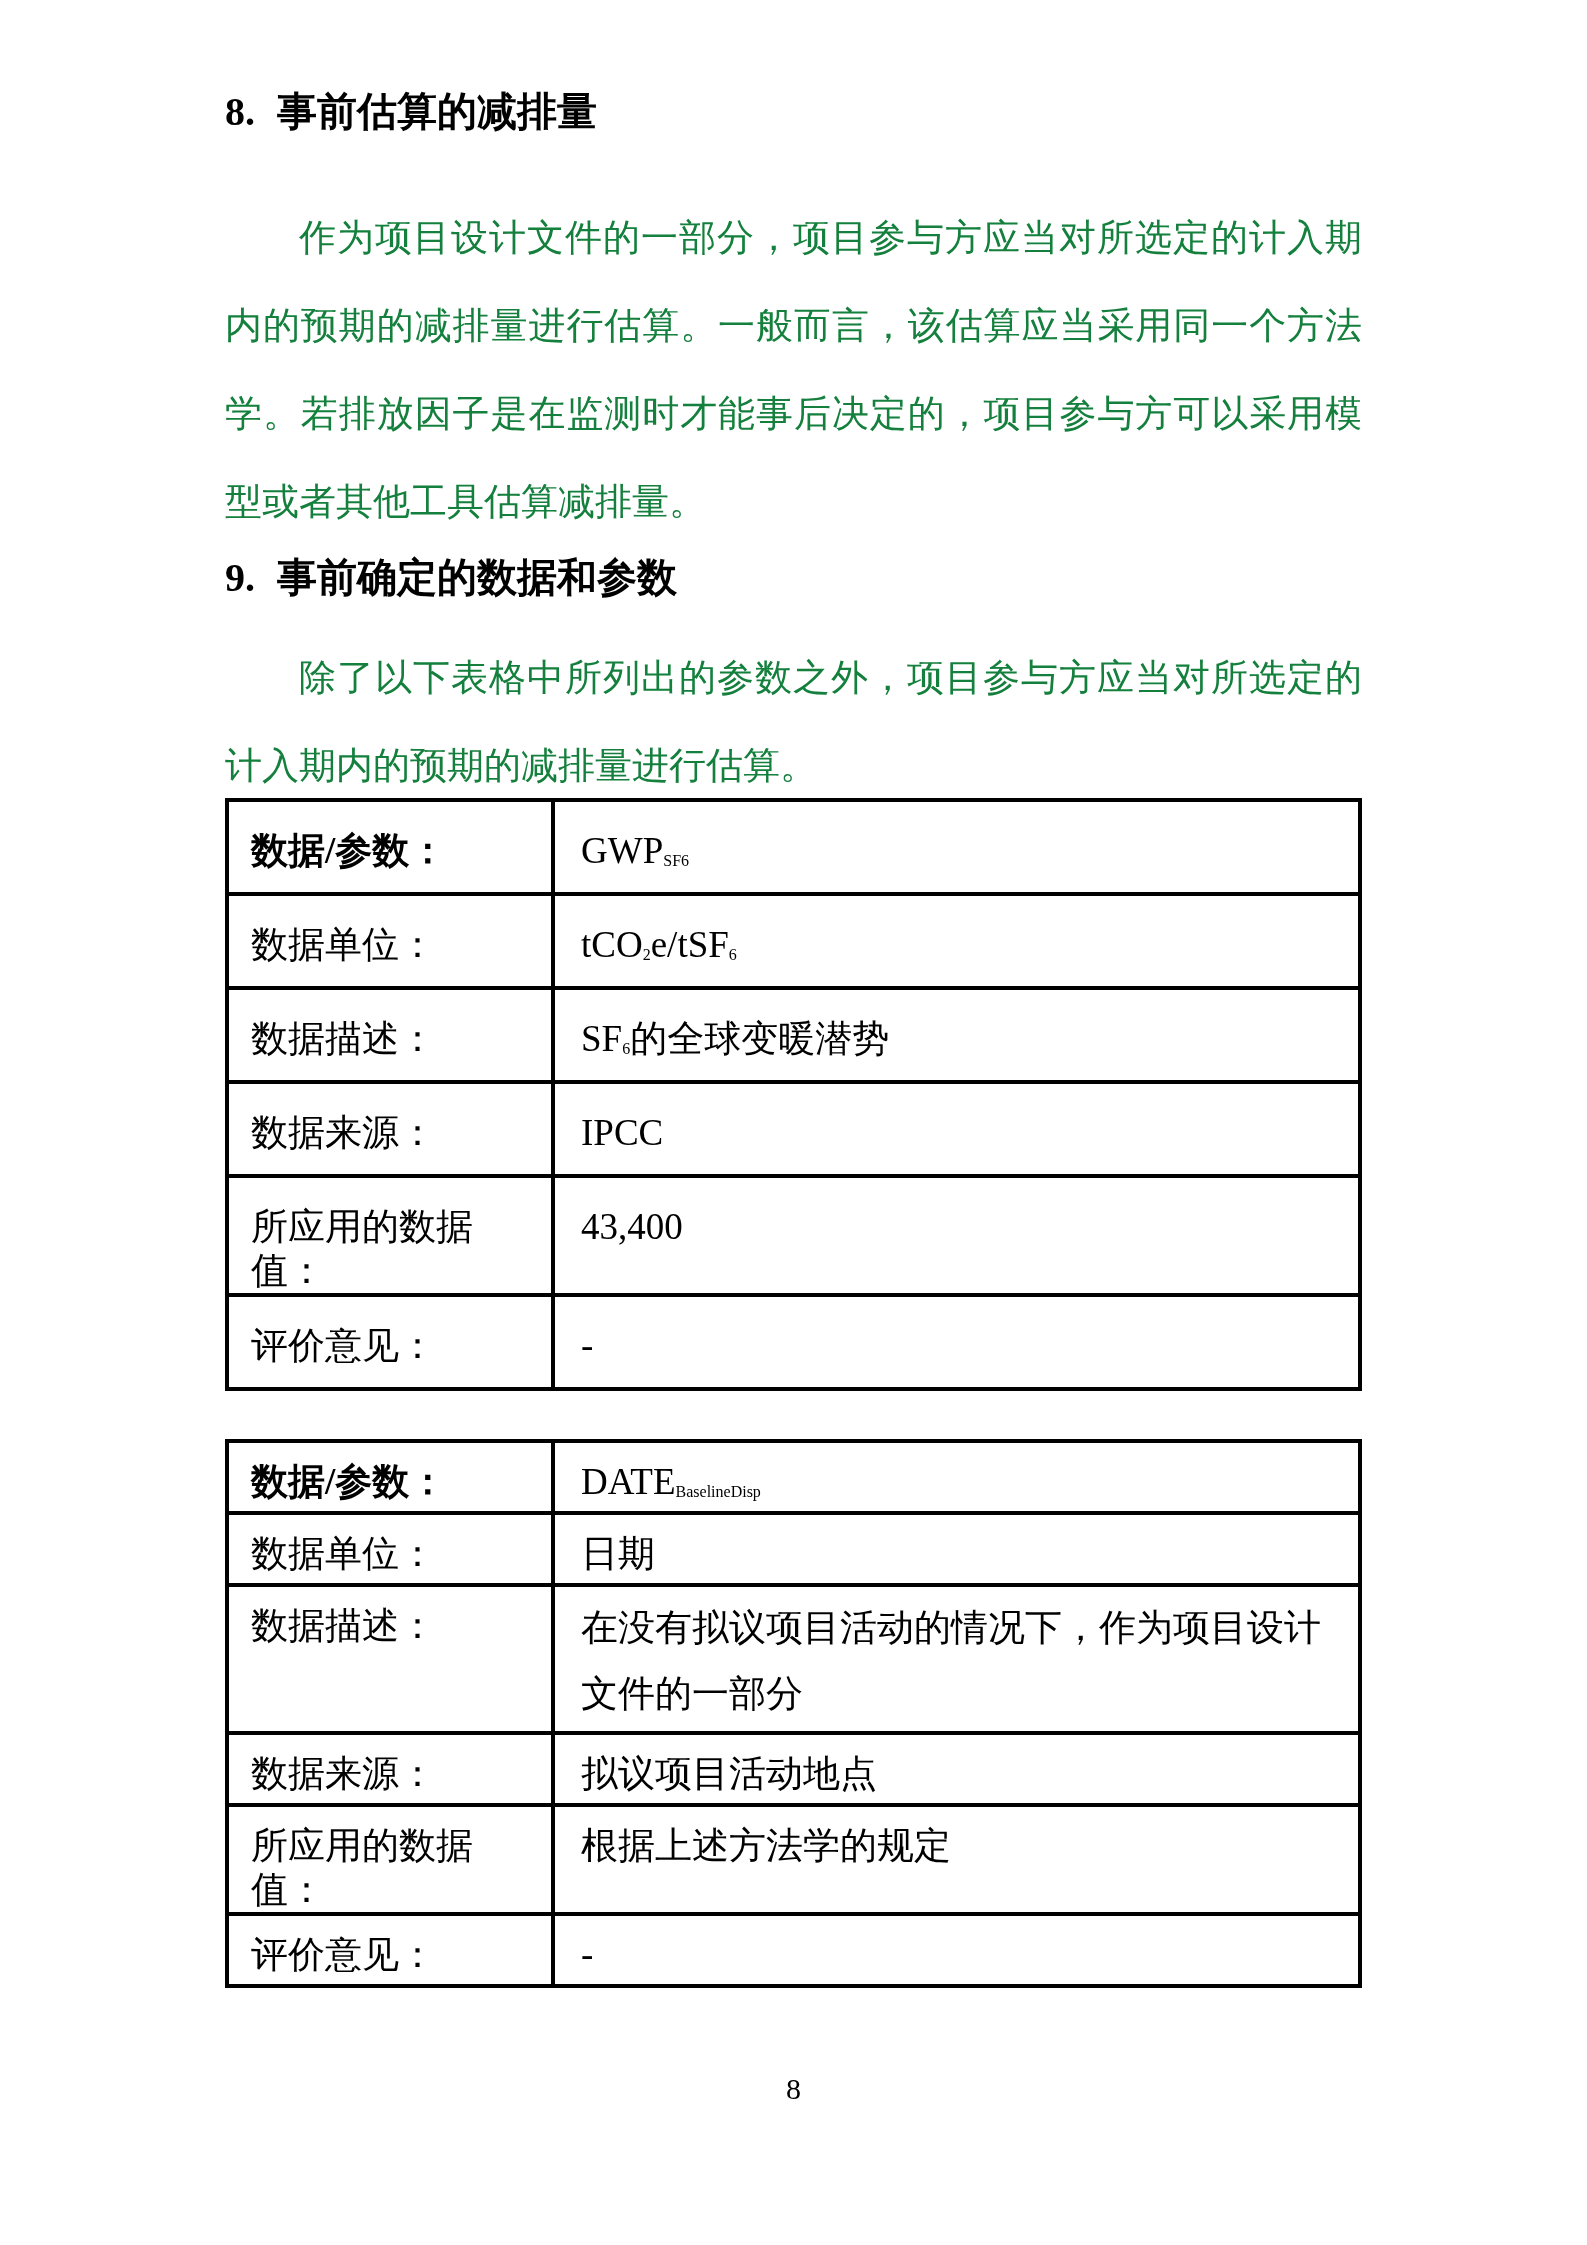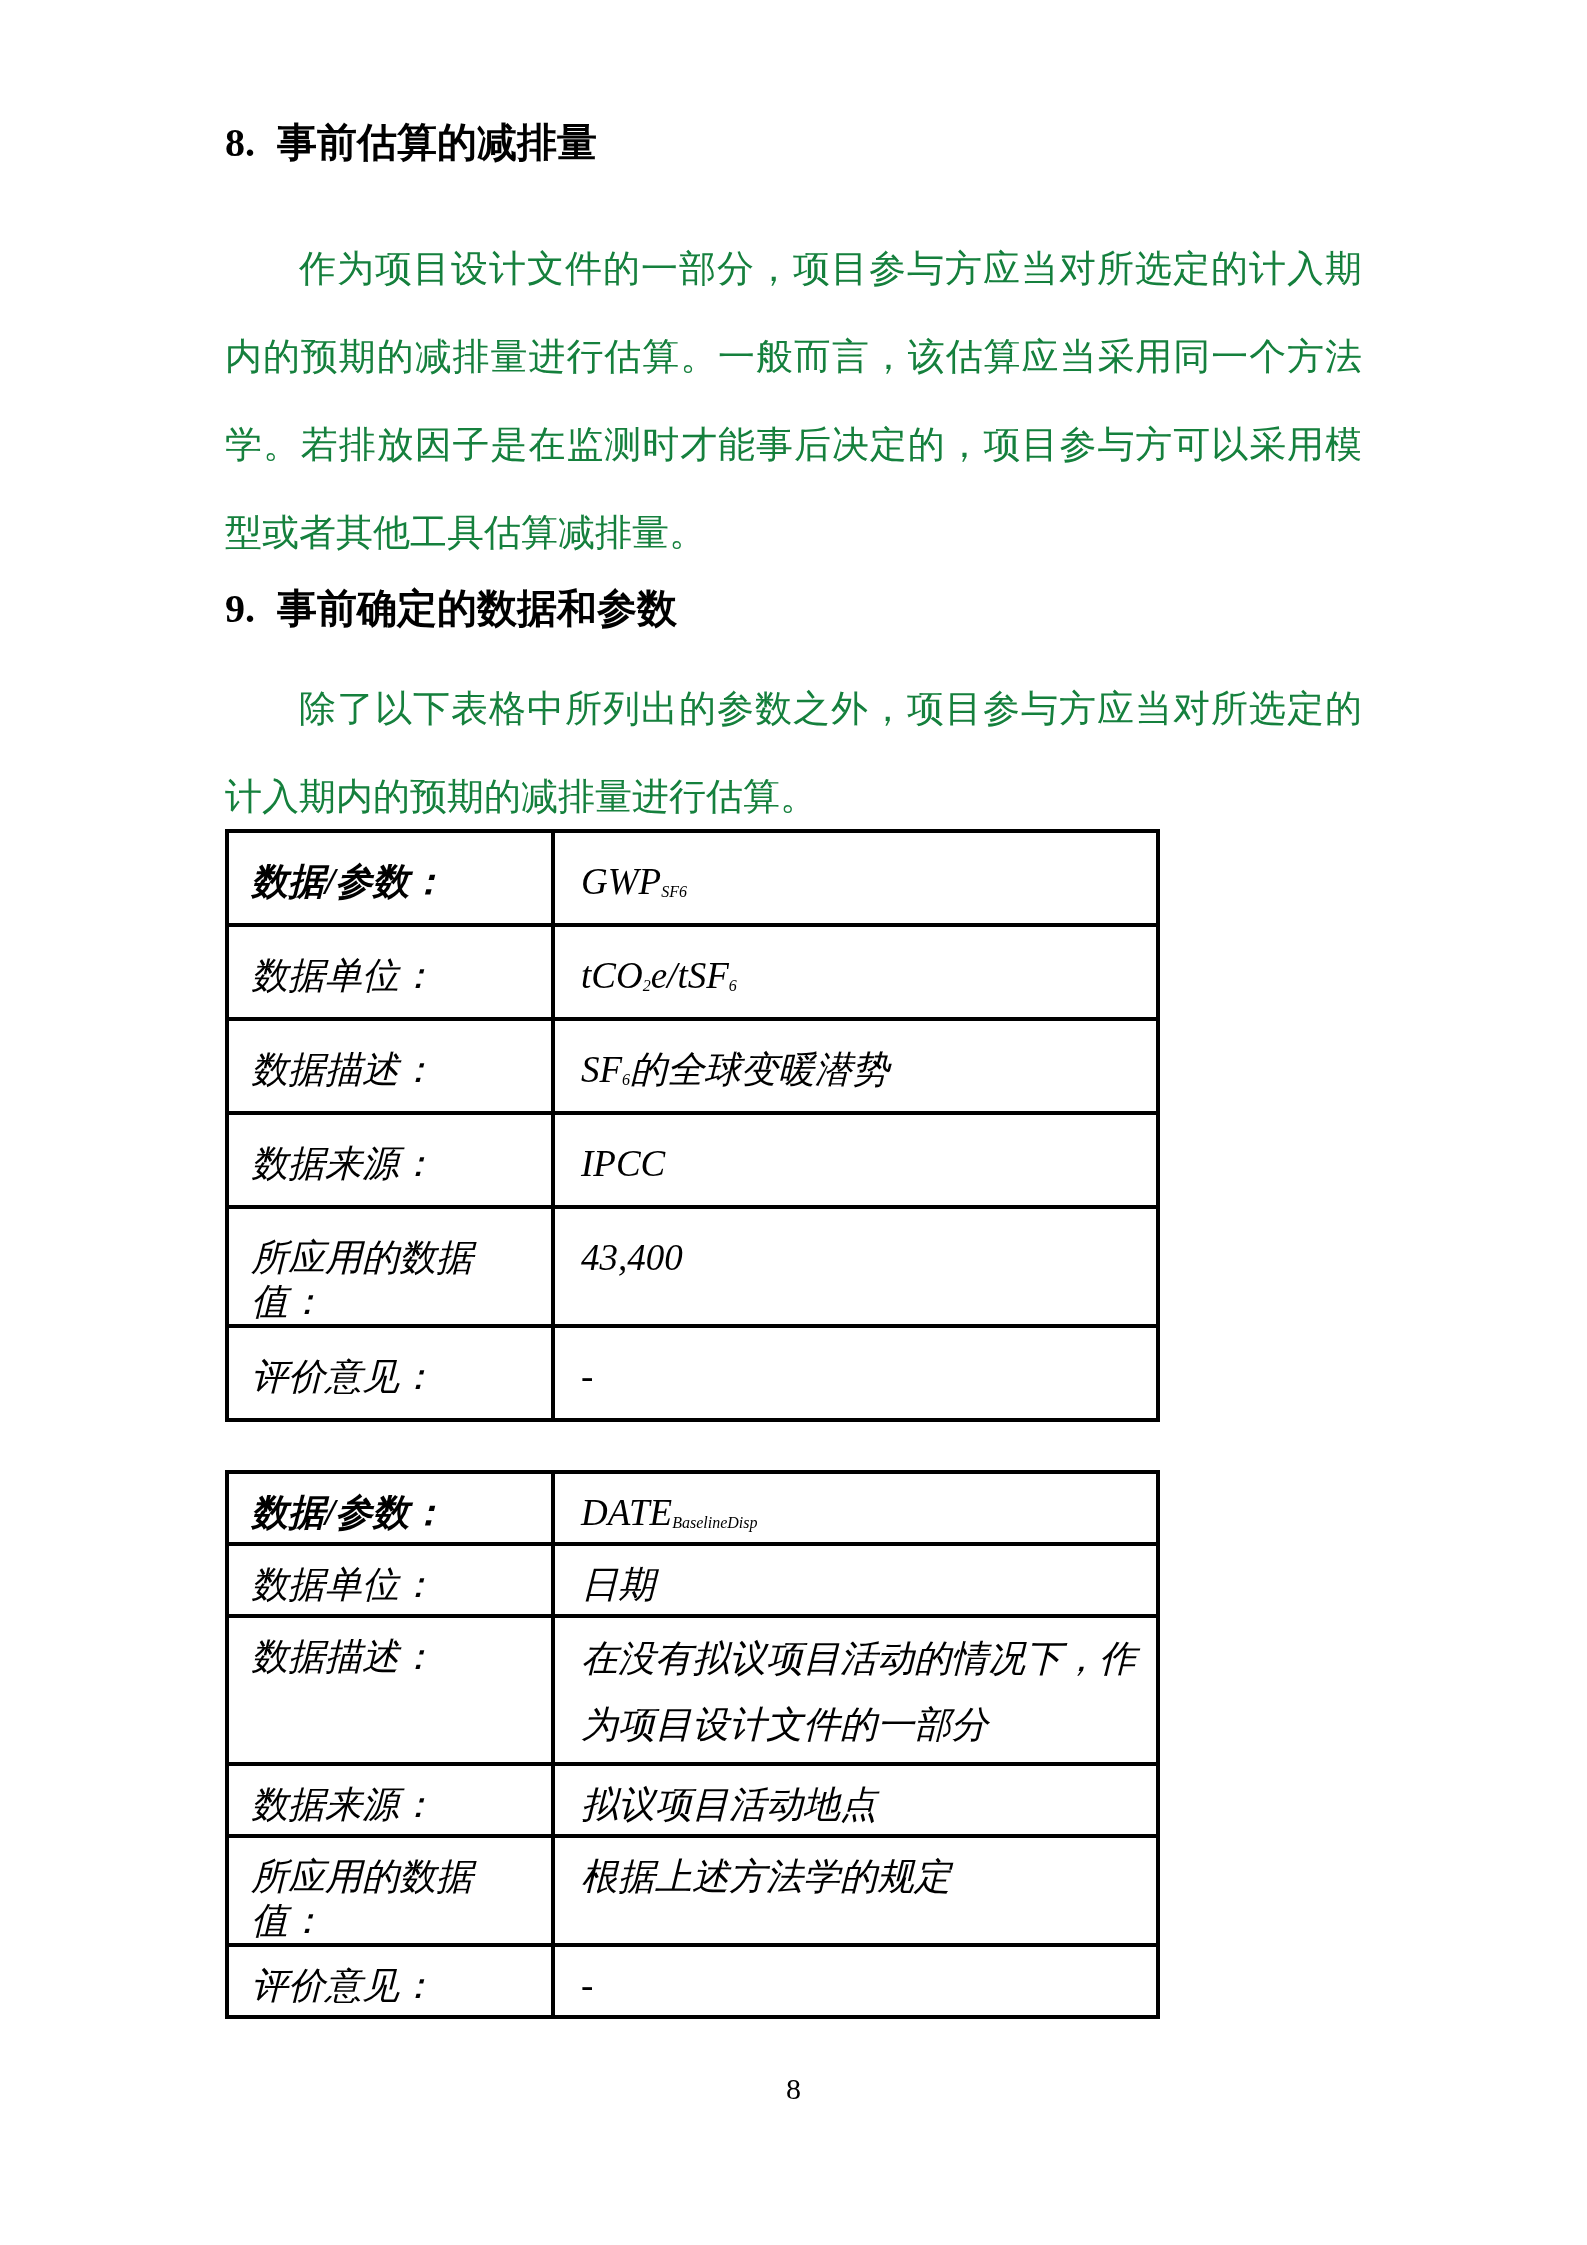"8. 事前估算的减排量" .content { padding-top: 117px -> 86px }
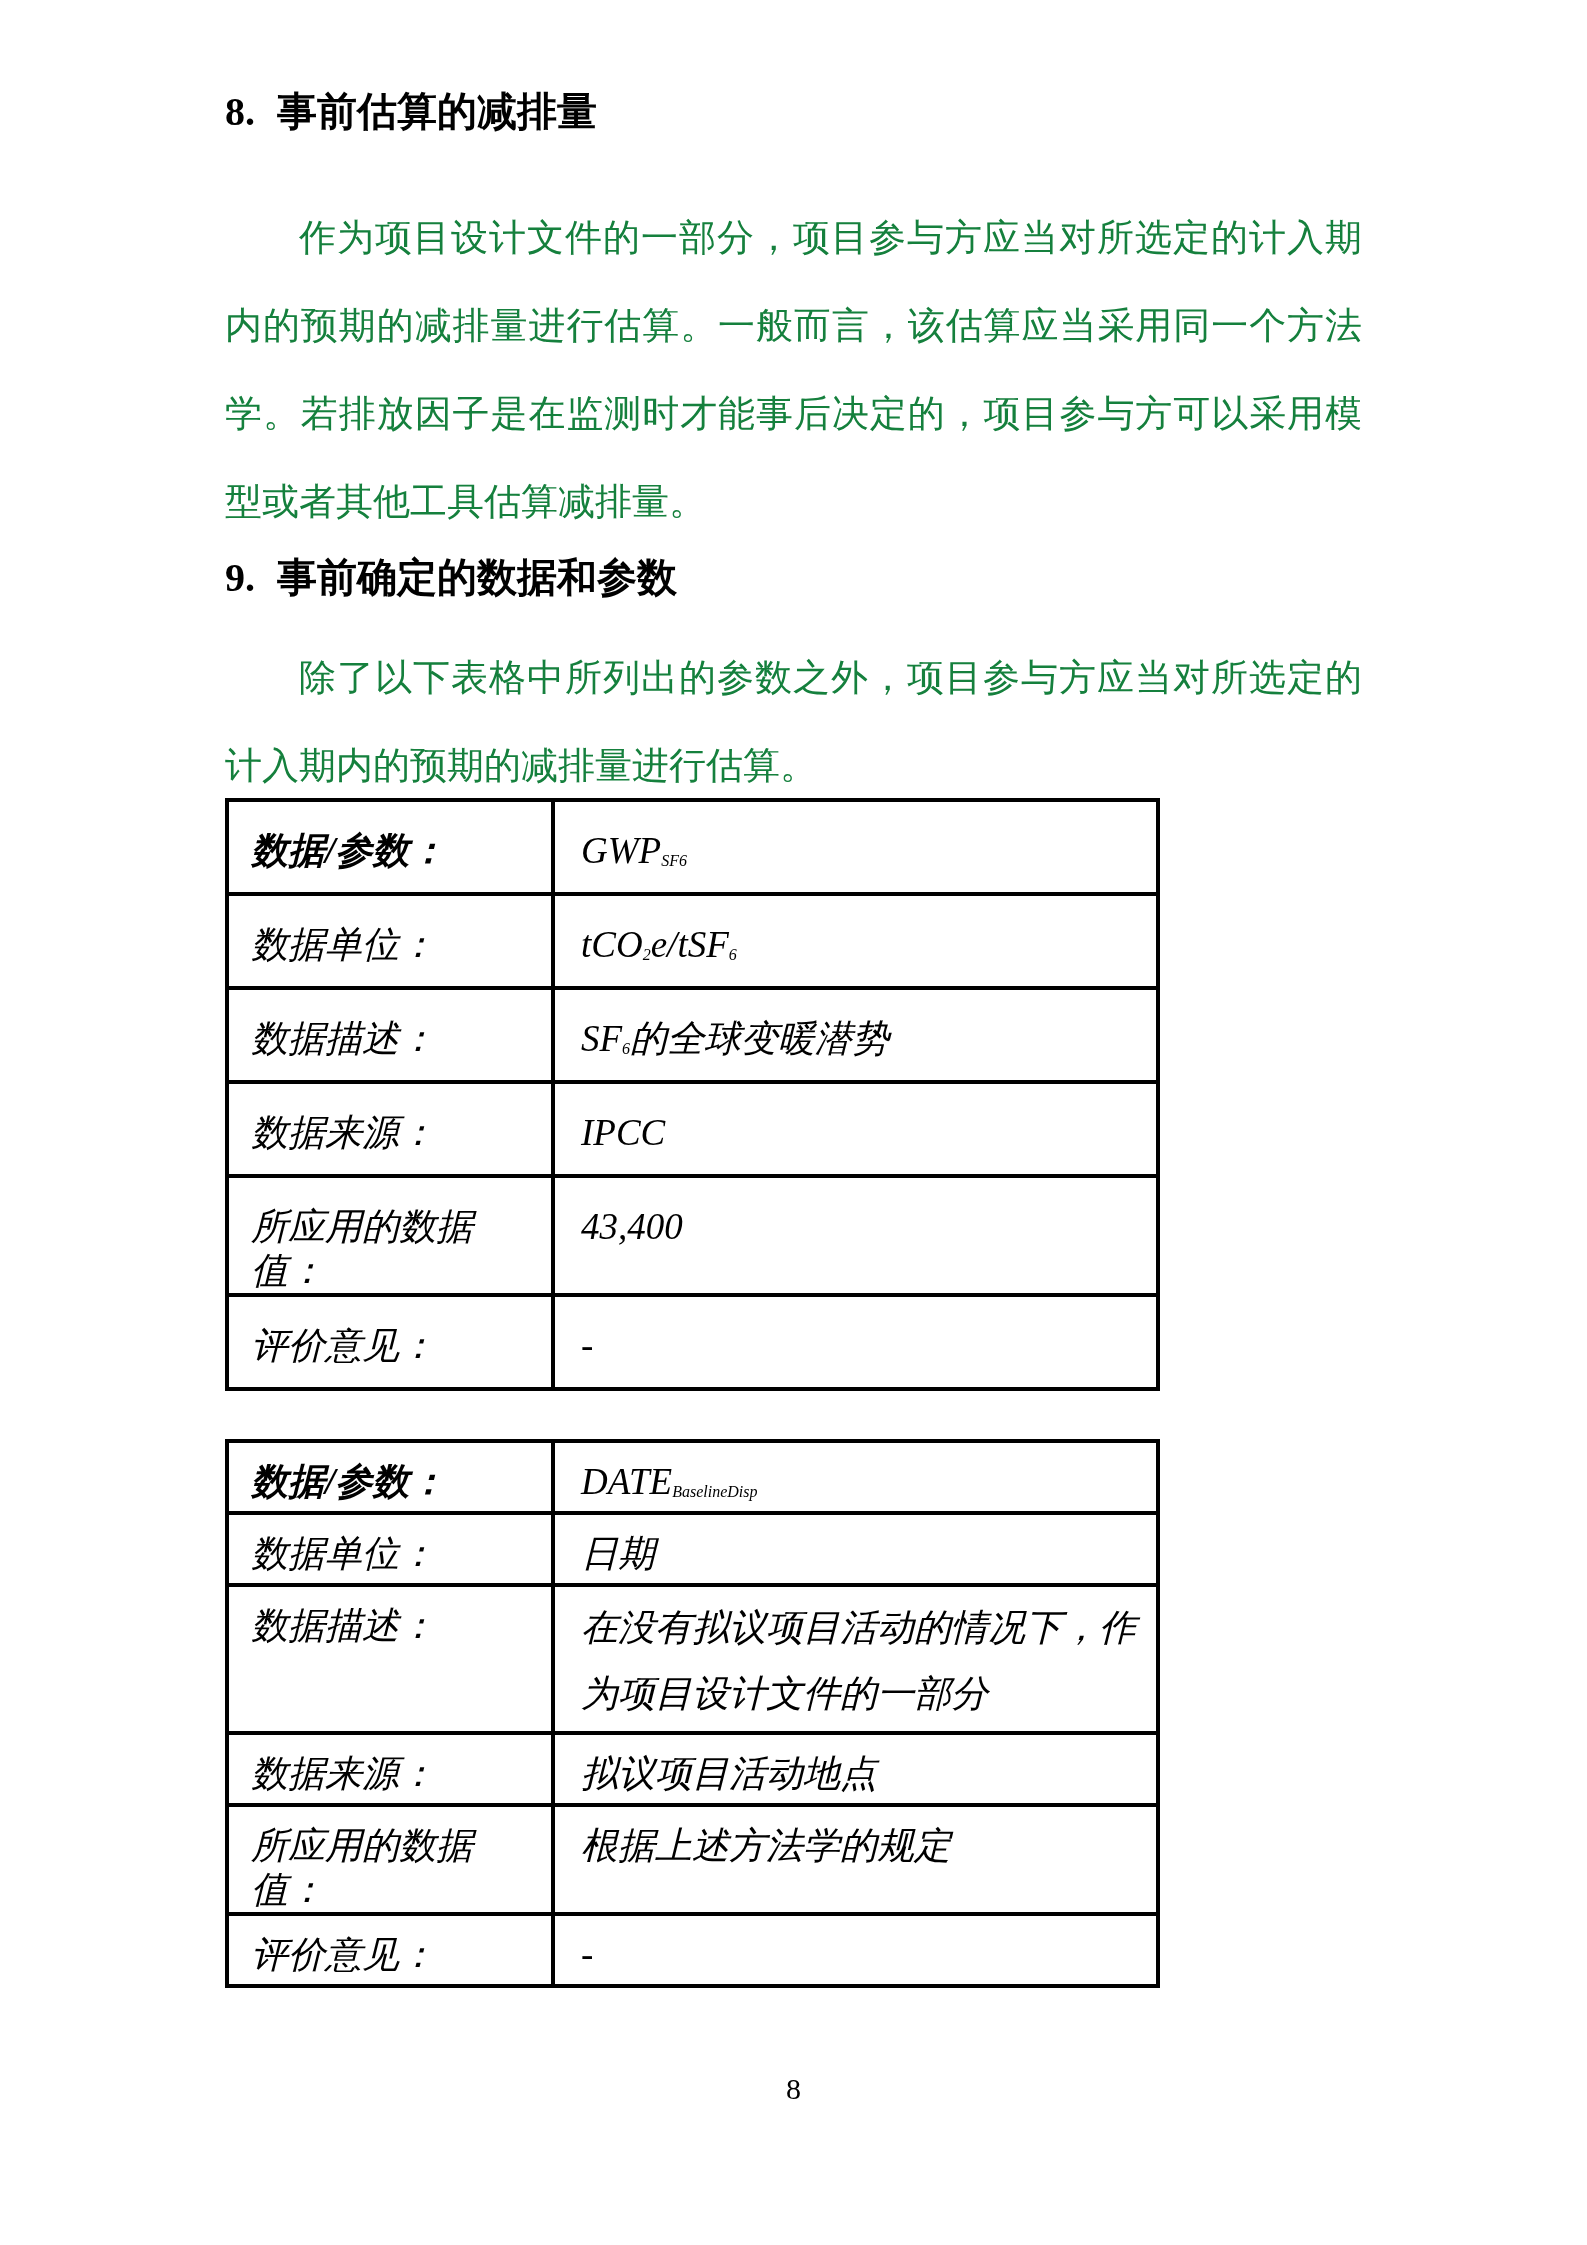"数据/参数：" .param-table { font-style: italic -> none; width: 935px -> 1137px }
